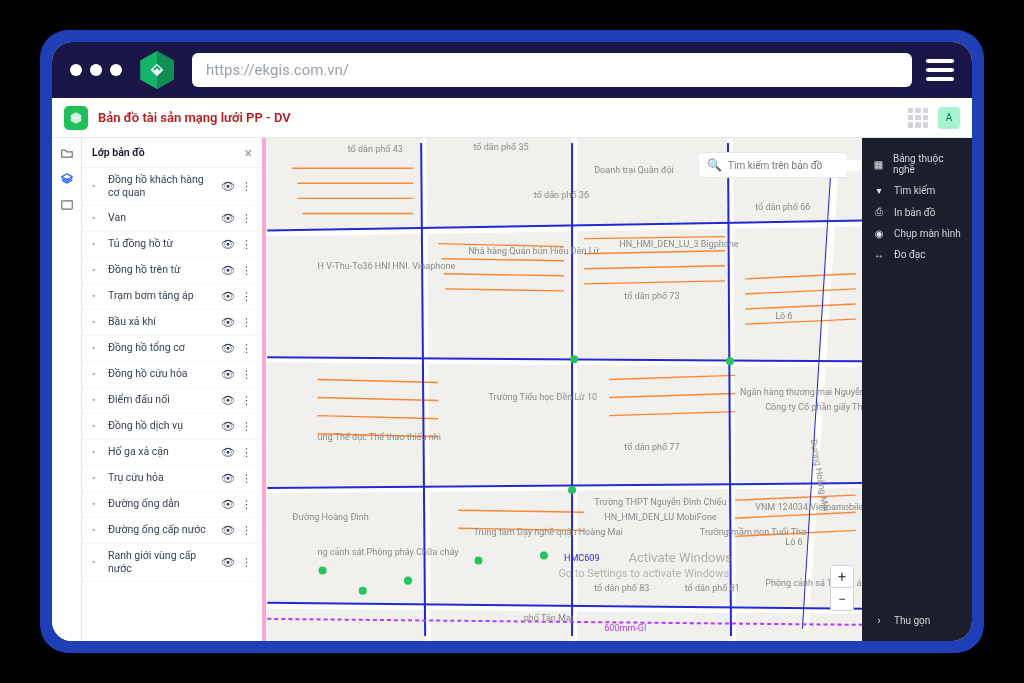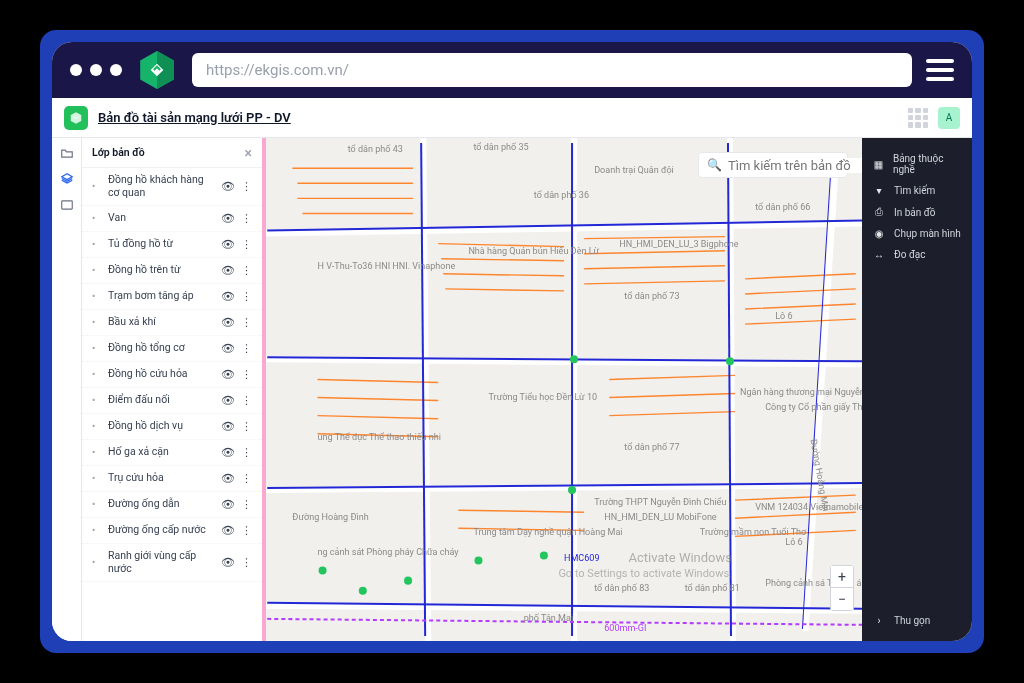"https://ekgis.com.vn/" .device-frame { border-radius: 16px -> 28px }
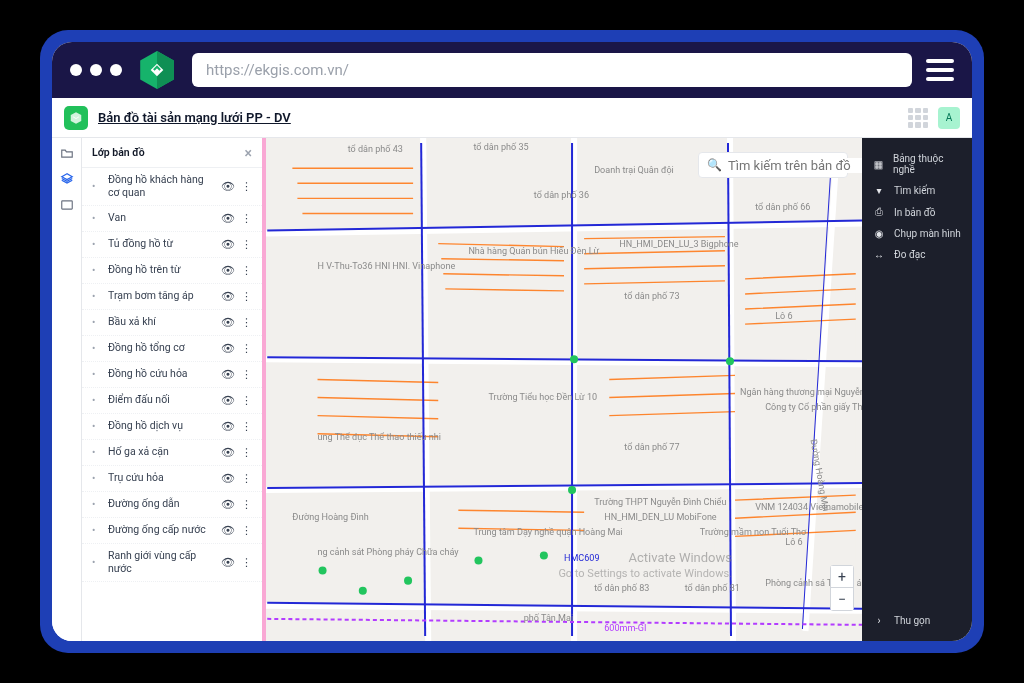"Bản đồ tài sản mạng" .page-title { color: #0f172a -> #b91c1c; text-decoration: underline -> none }
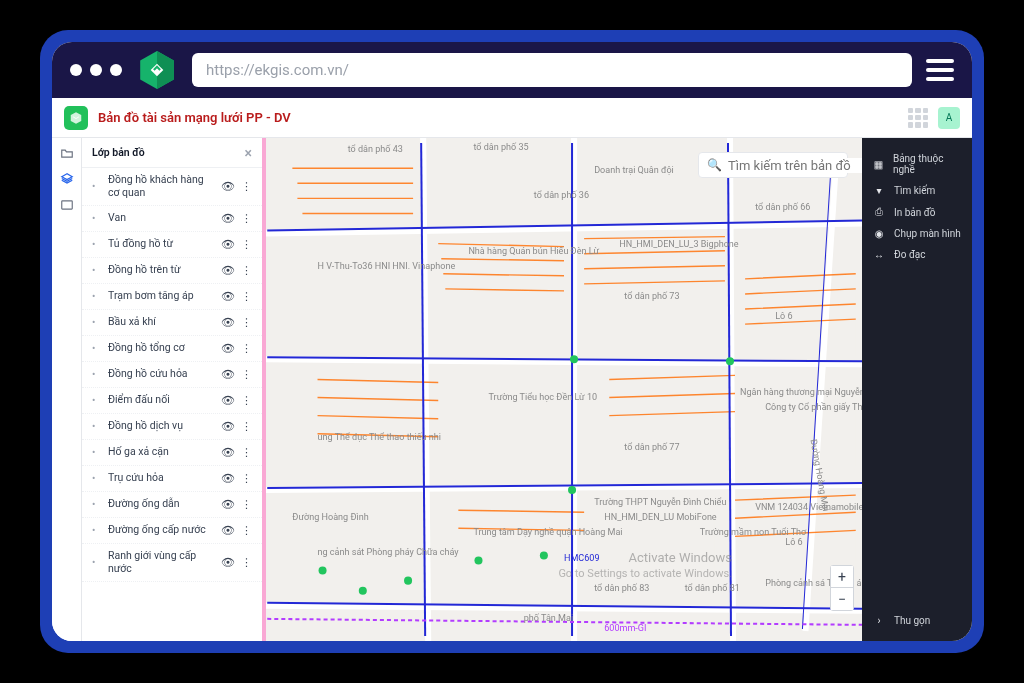"Tìm kiếm trên bản đồ" .map-search input { font-size: 13px -> 10px }
